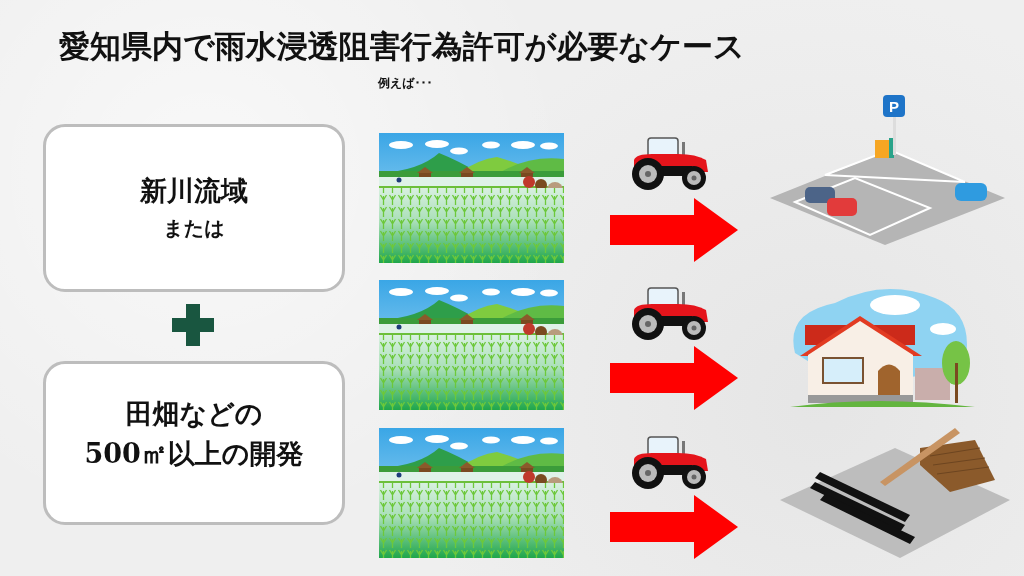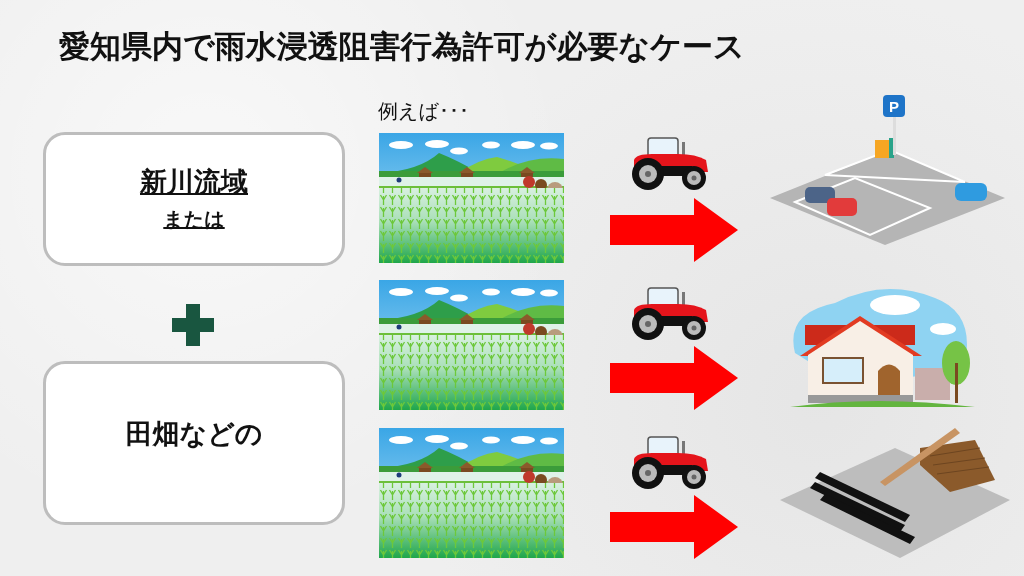"例えば･･･" .example-label { font-size: 20px -> 12px; font-weight: normal -> bold; top: 98px -> 70px }
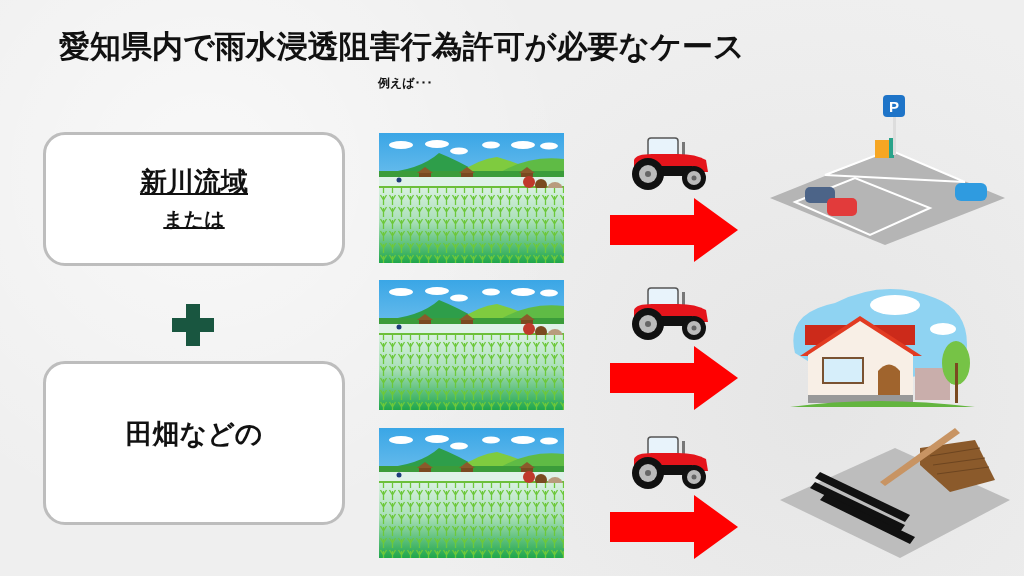"新川流域" .box1 { height: 134px -> 168px; text-decoration: underline -> none; top: 132px -> 124px }
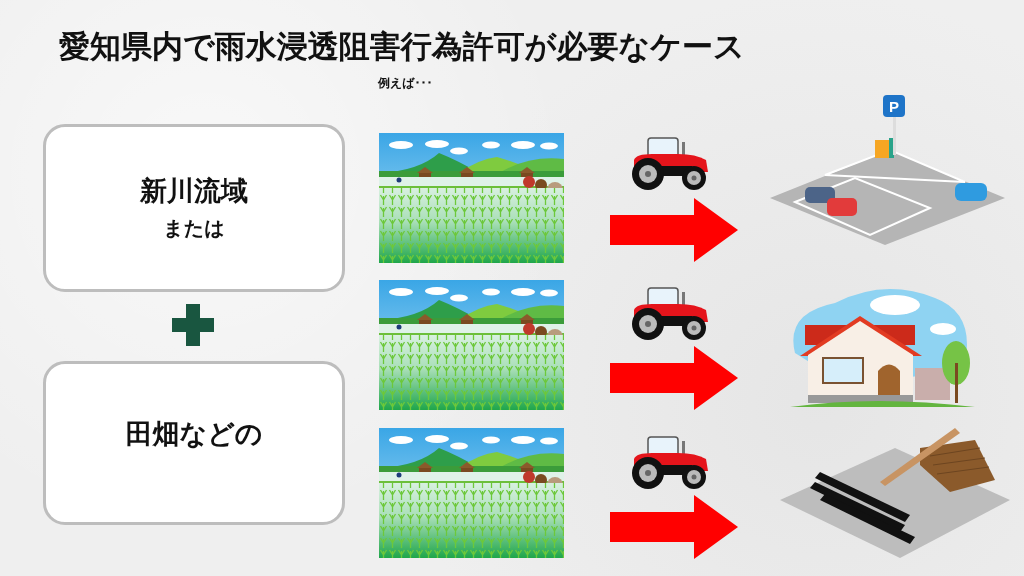"500㎡以上の開発" div.line-lg { html: none -> <div>500㎡以上の開発</div> }
